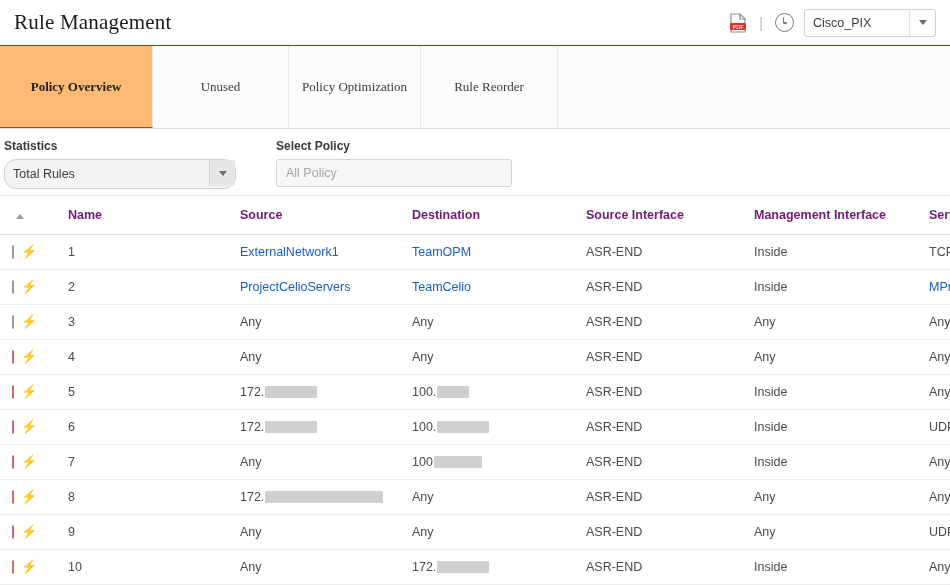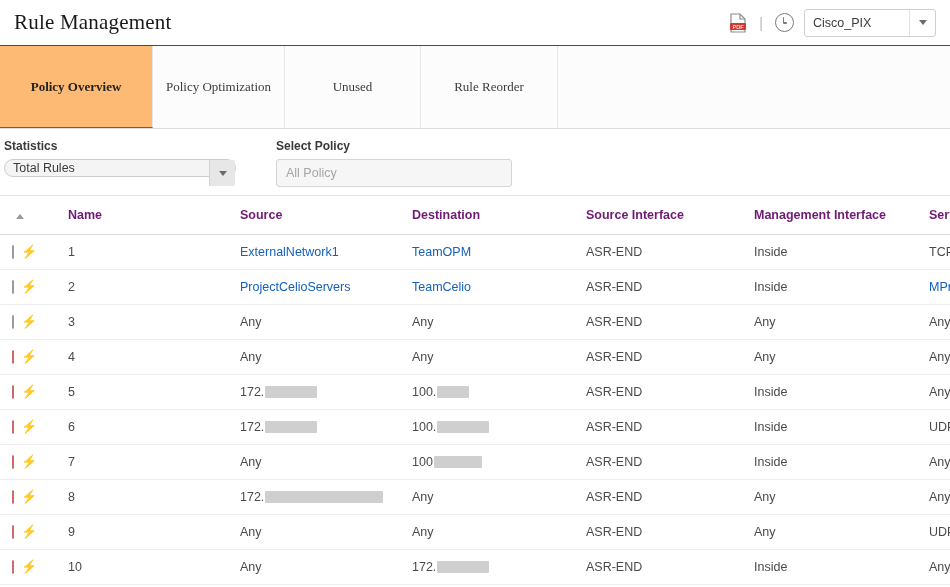"Policy Optimization" div.tab { order: before "Unused" -> after "Unused" }
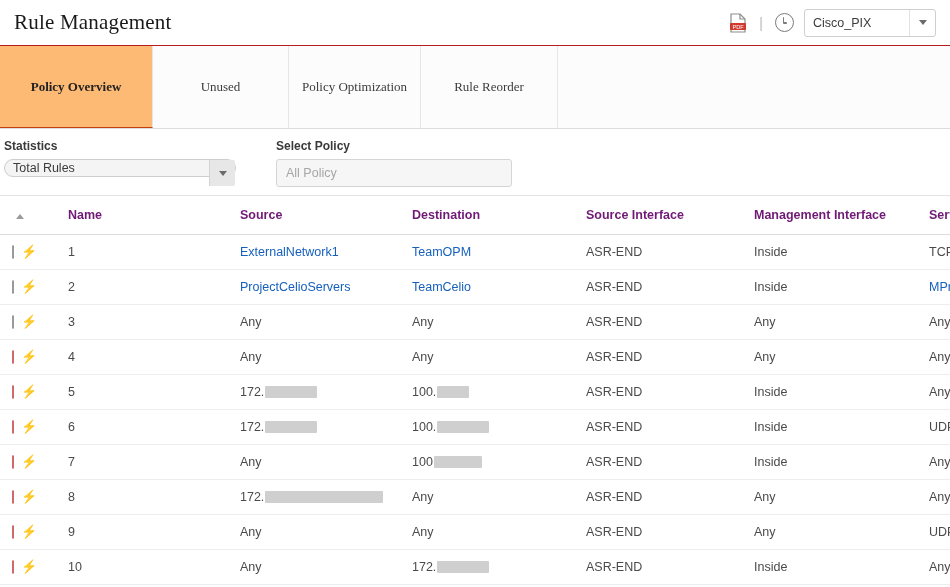"Total Rules" .fake-select { height: 18px -> 30px }
